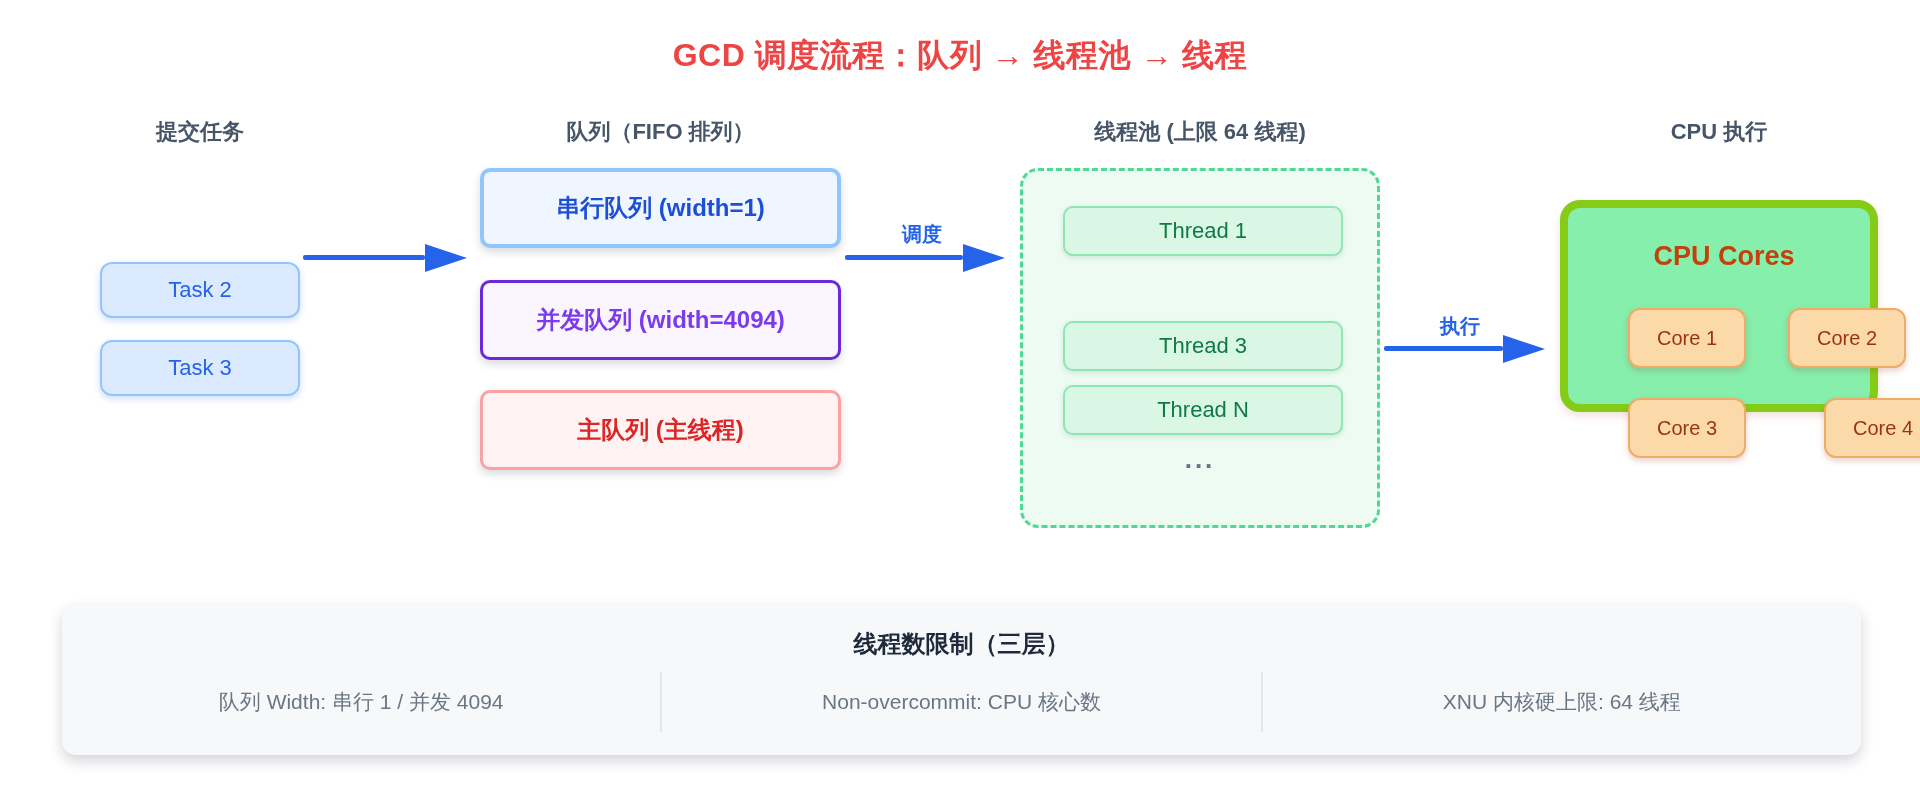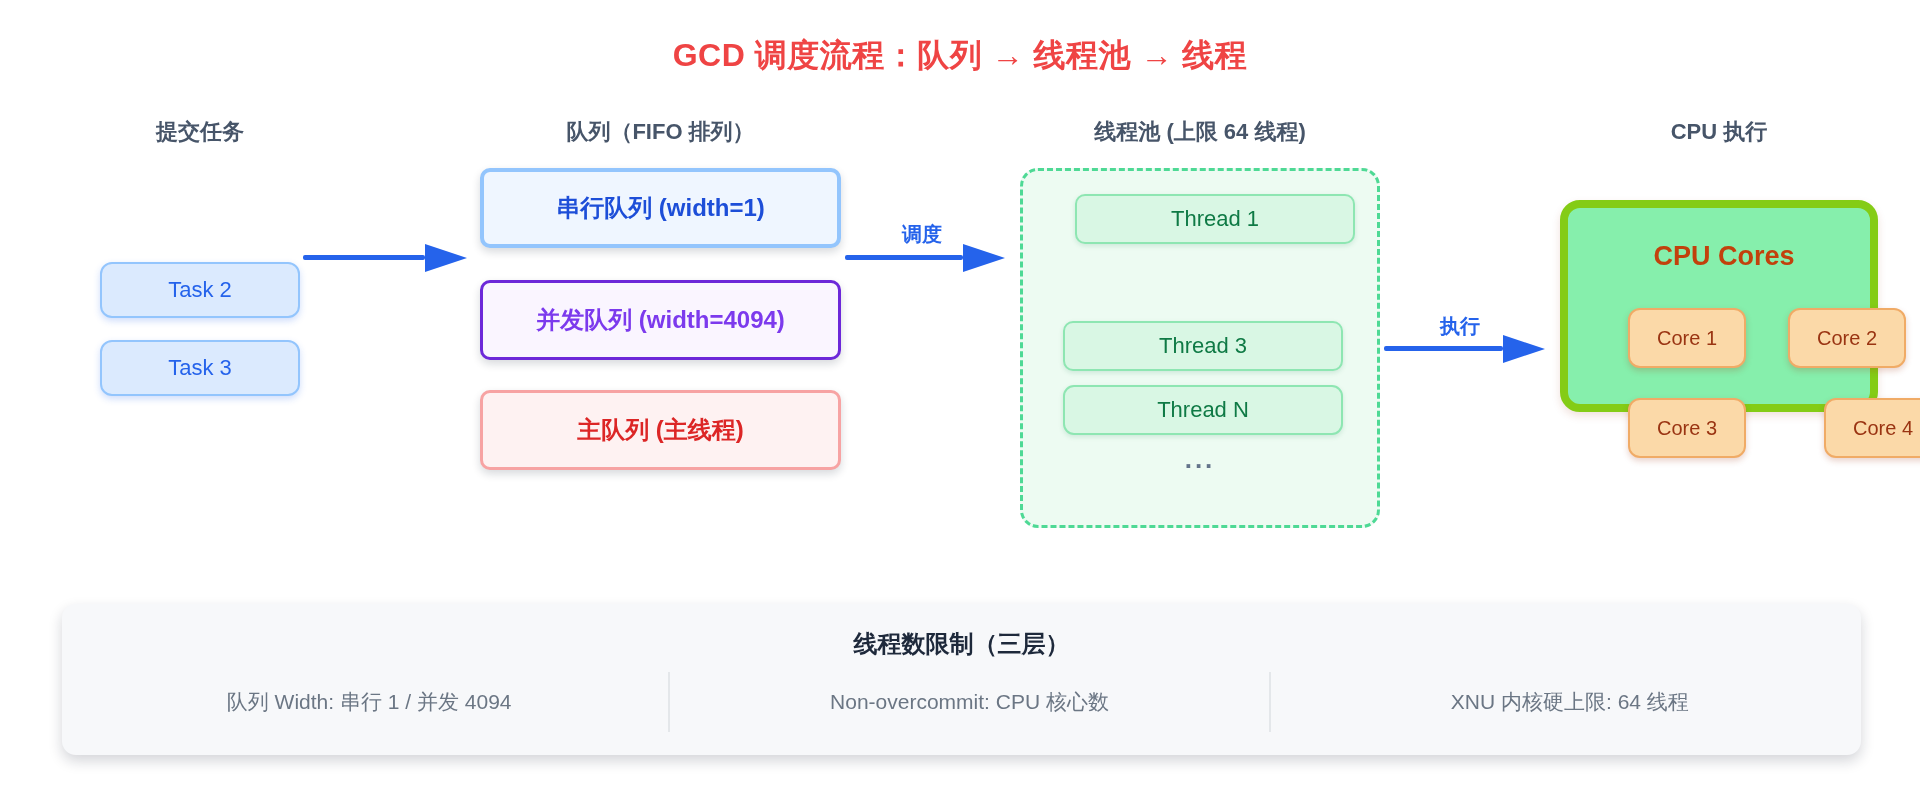"Thread 1" div.abs { margin-left: 12px -> none; top: 23px -> 35px }
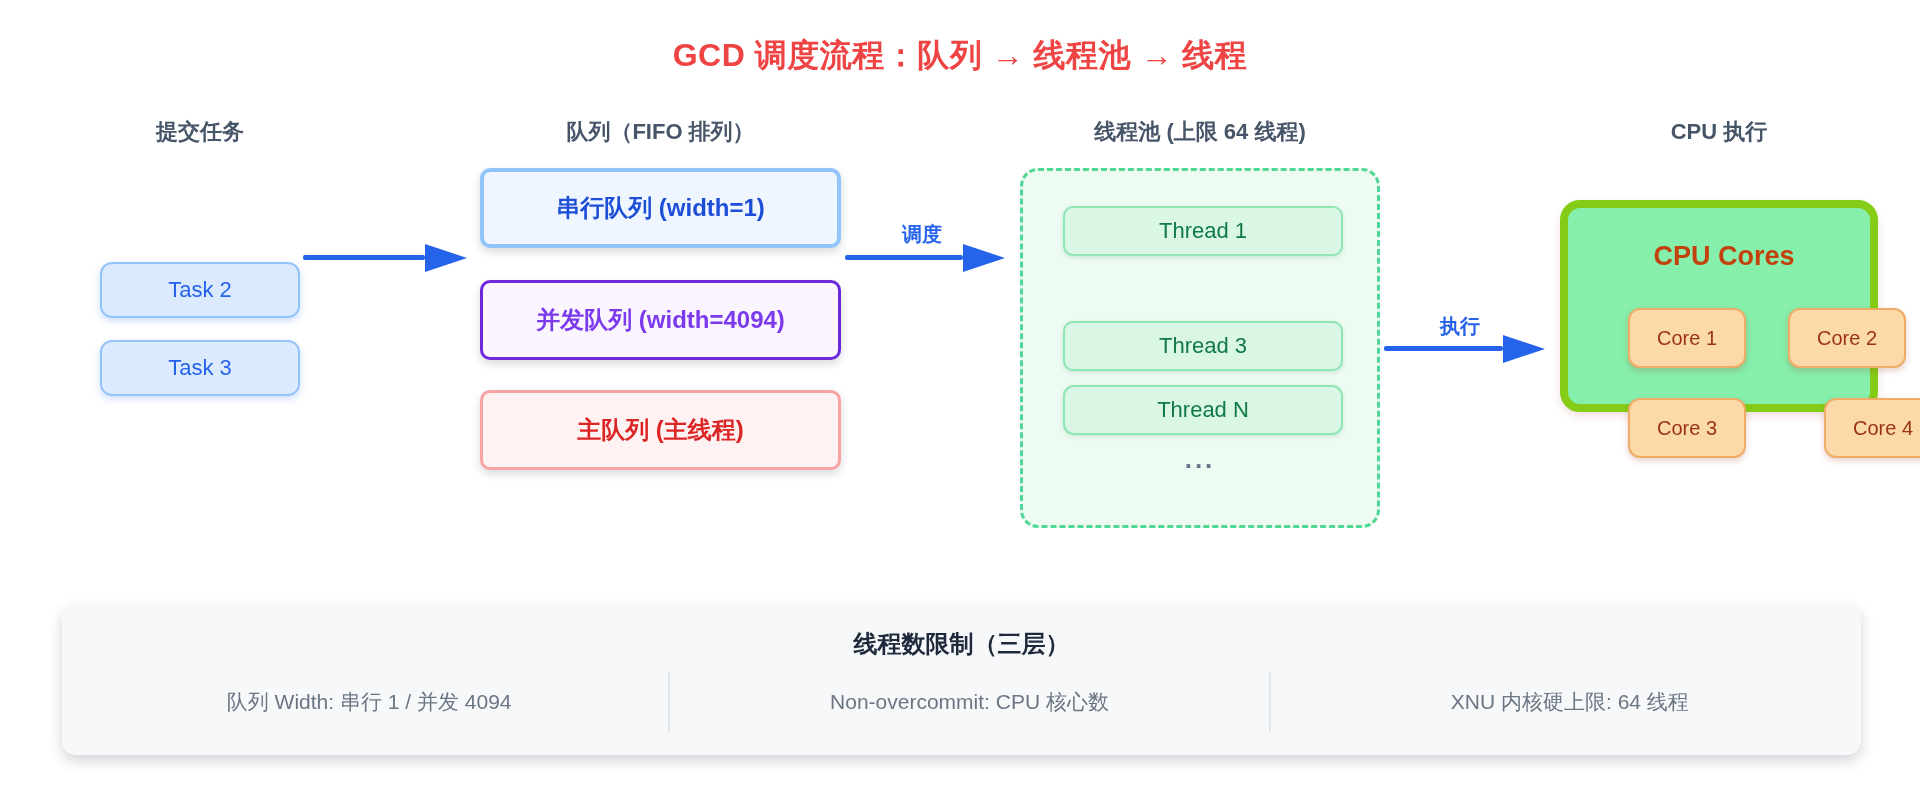"Thread N" div.abs { border-radius: 11px -> none }
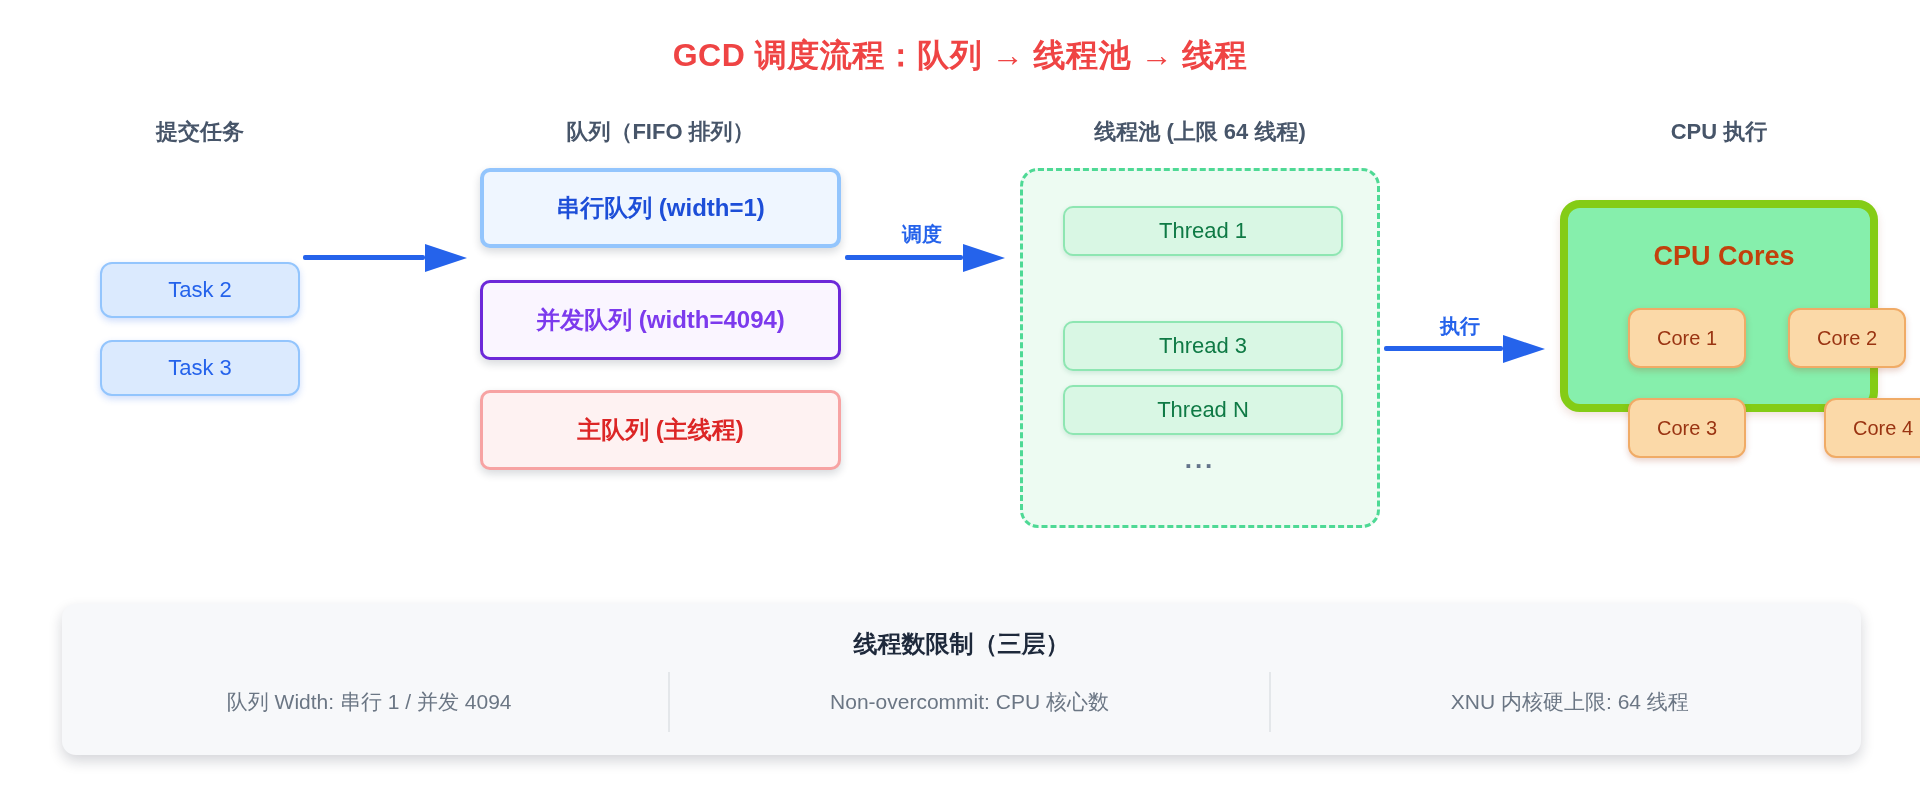"队列 Width: 串行 1 /" .limits-row { justify-content: none -> flex-end; left: 8px -> 0 }
